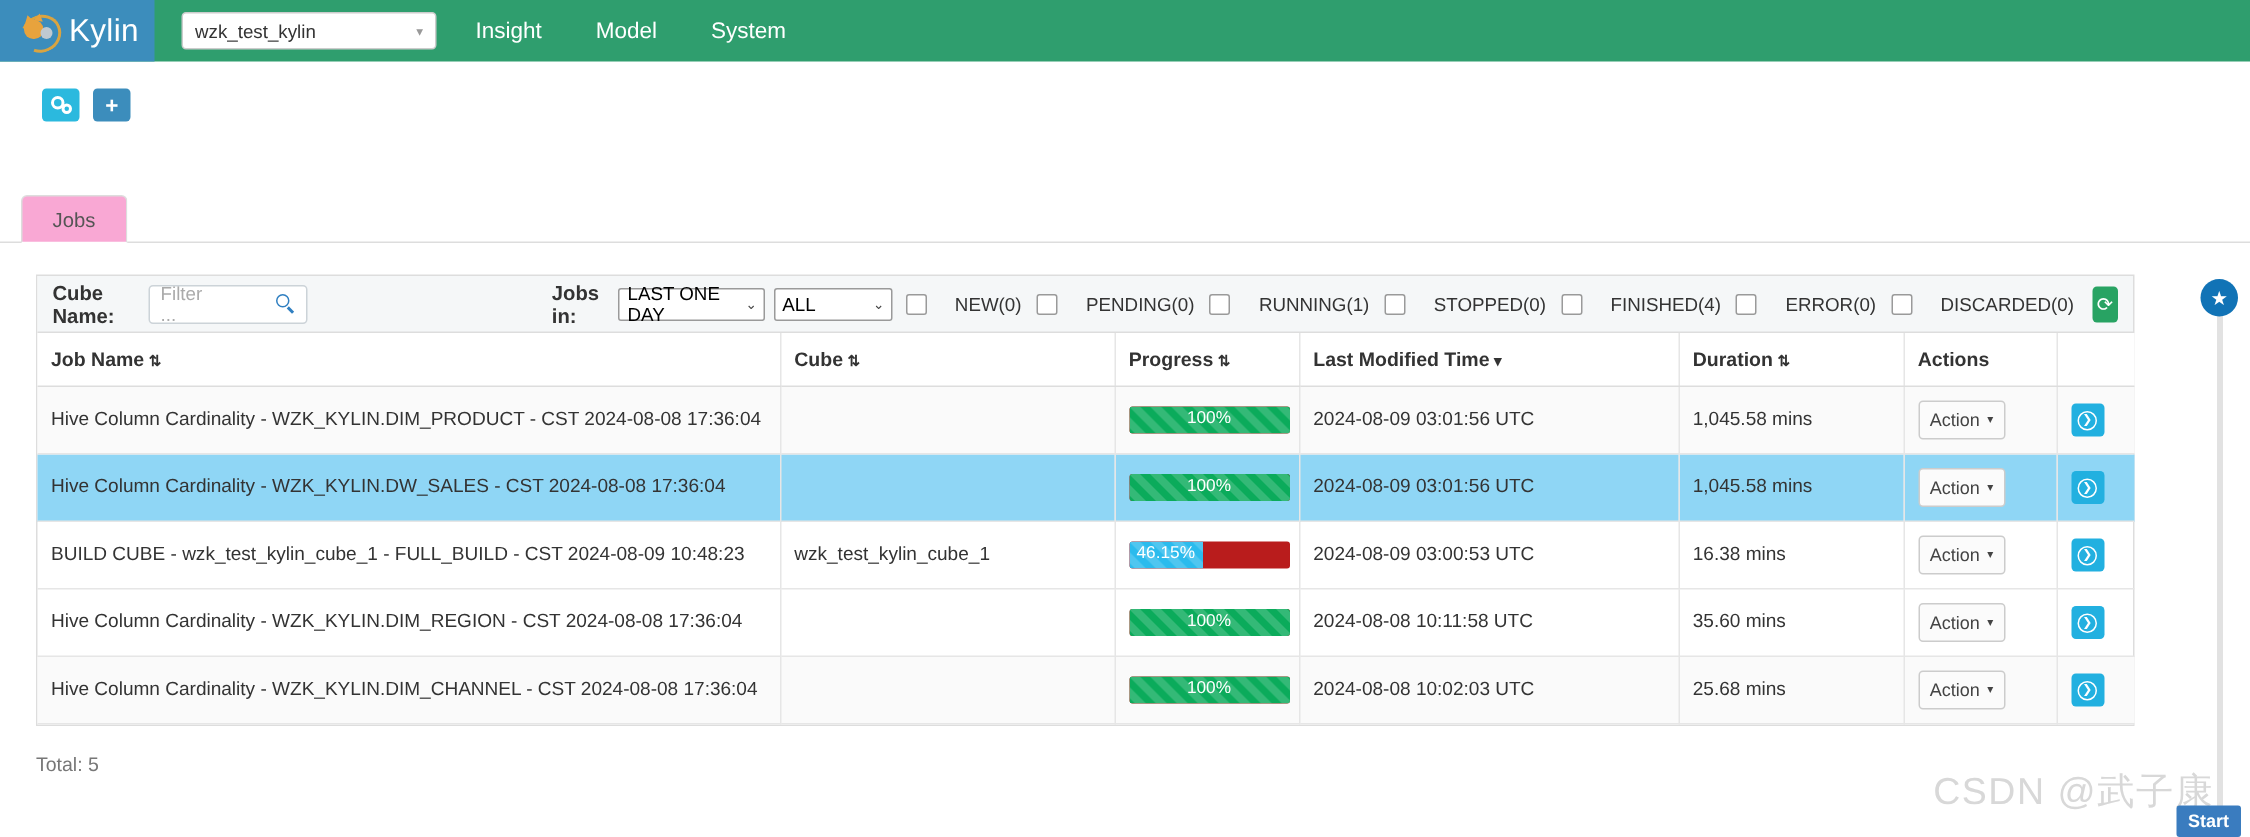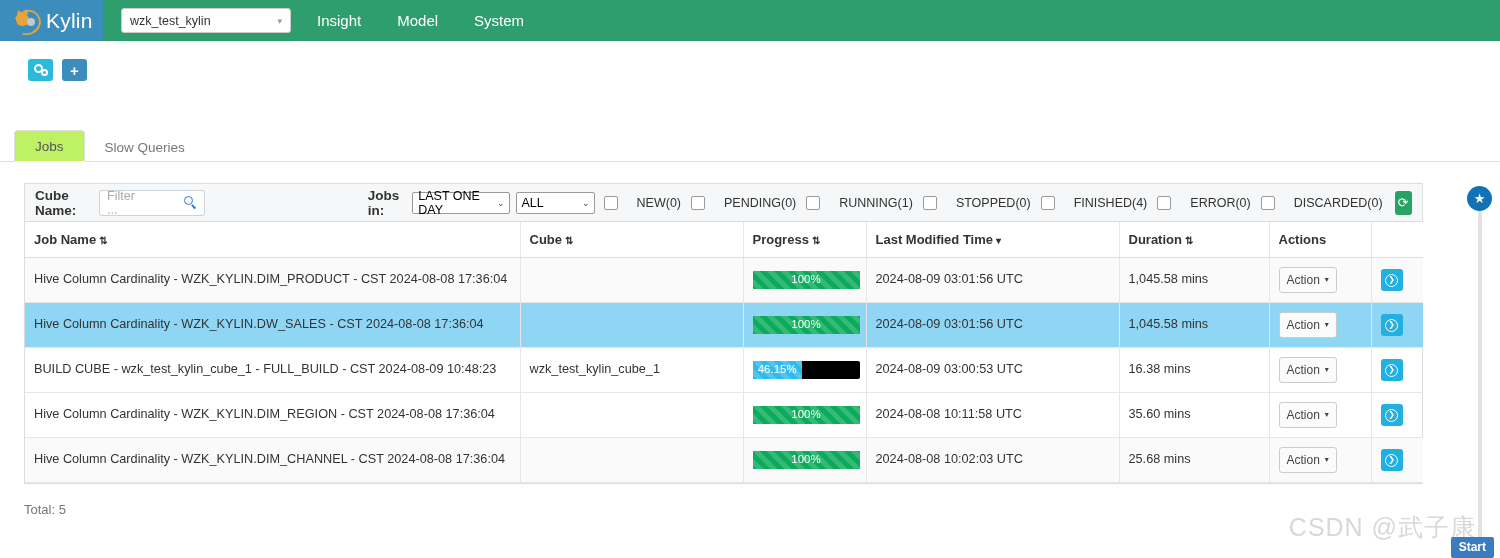"Jobs" .tab.active { background: #bef264 -> #f9a8d4 }
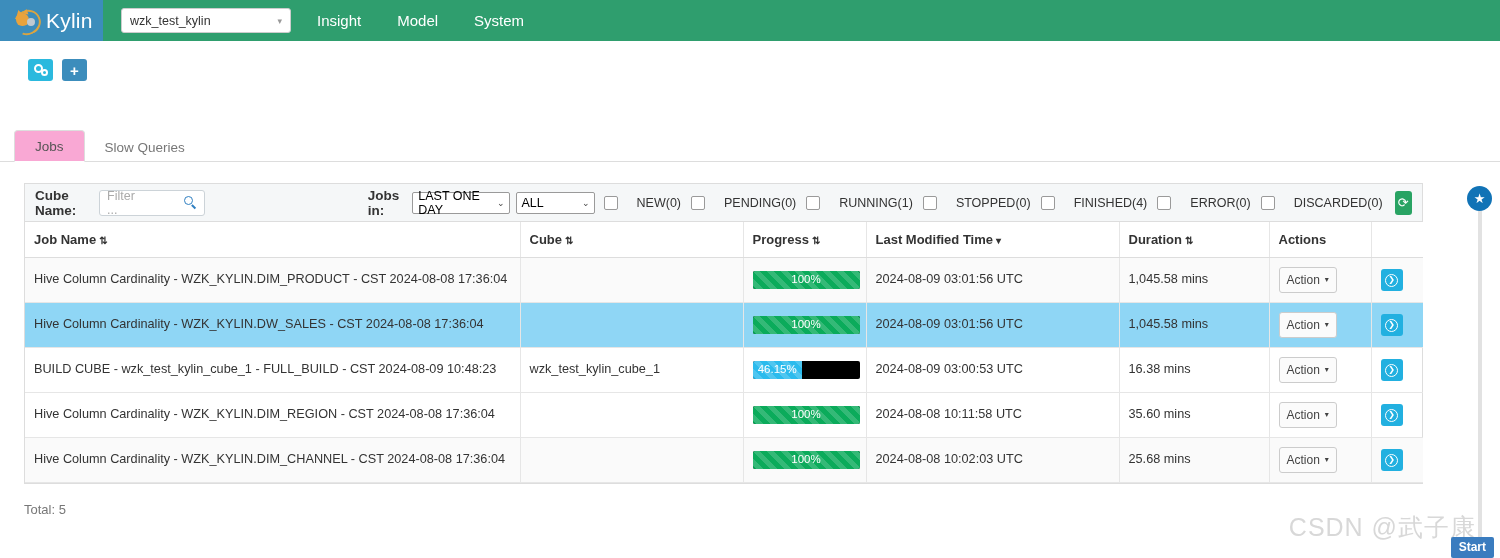"Slow Queries" div.tab { html: <div>Slow Queries</div> -> none }
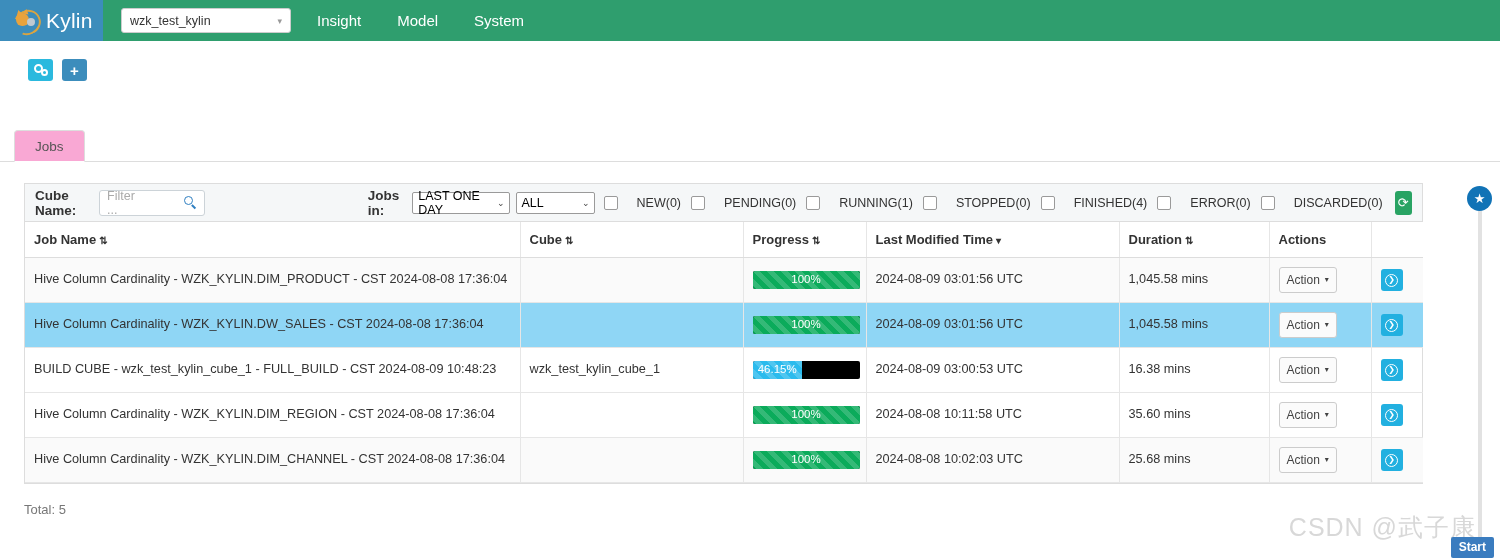"100%" .pbar { background: #000000 -> #b91c1c }
